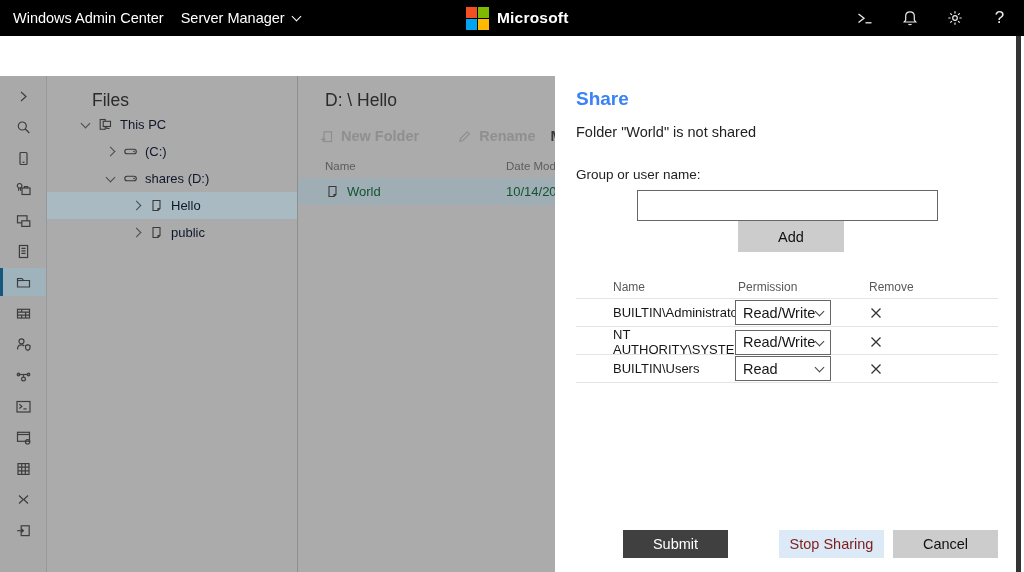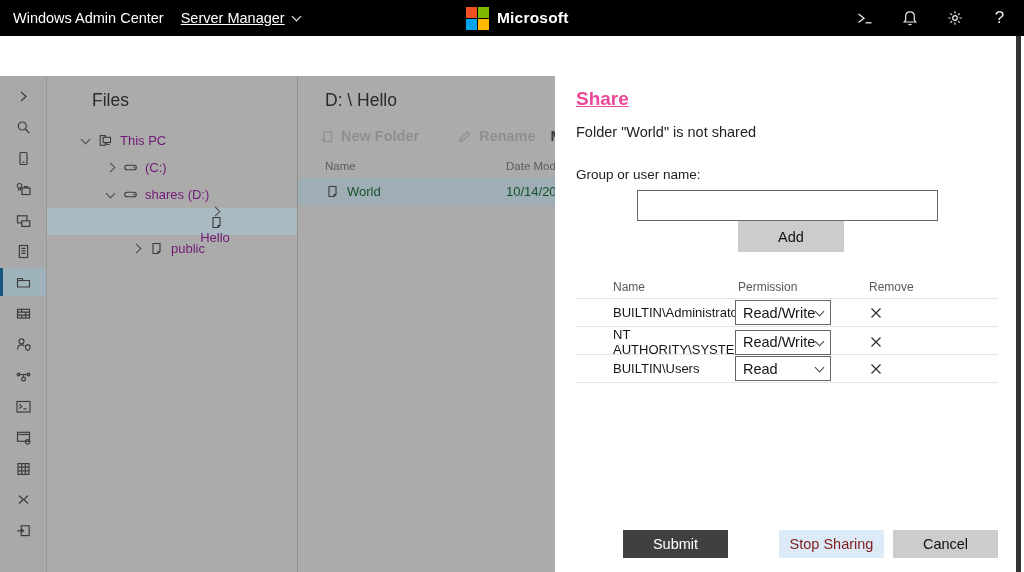"Server Manager" .solution { text-decoration: underline -> none }
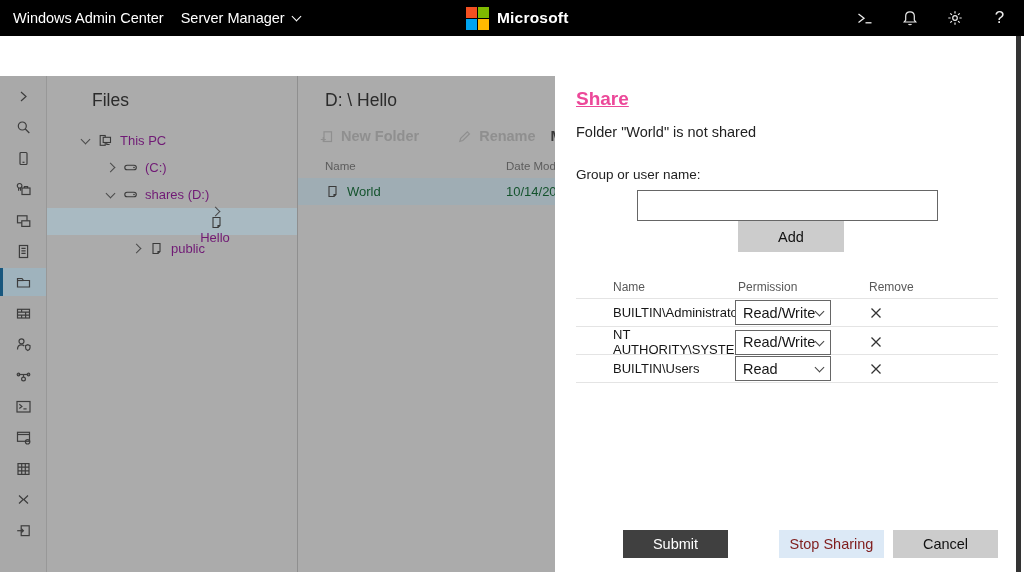"Share" .share-title { color: #ec4899 -> #3b82f6; text-decoration: underline -> none }
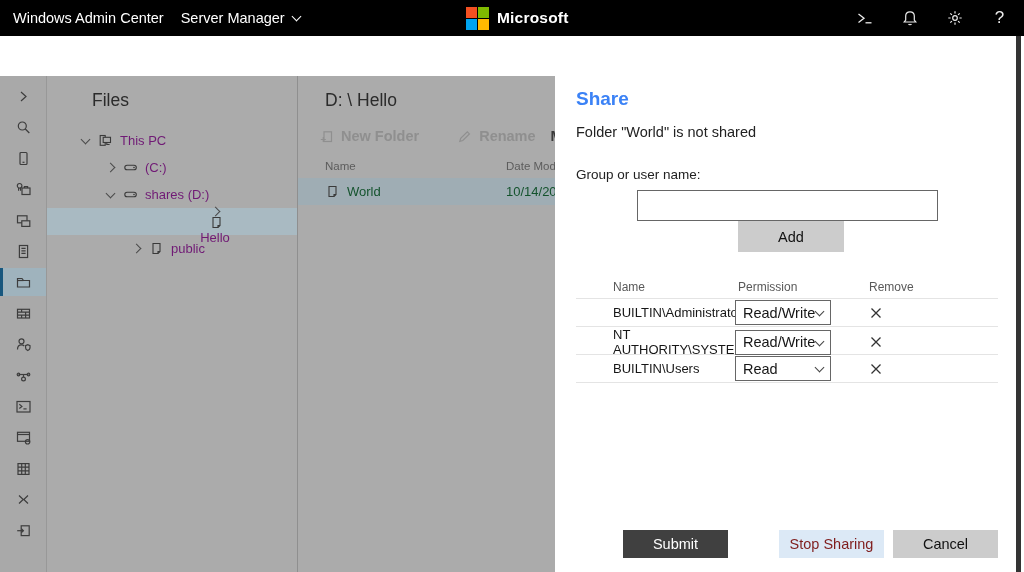"This PC" .tree { color: #701a75 -> #0f172a; margin-top: 16px -> none }
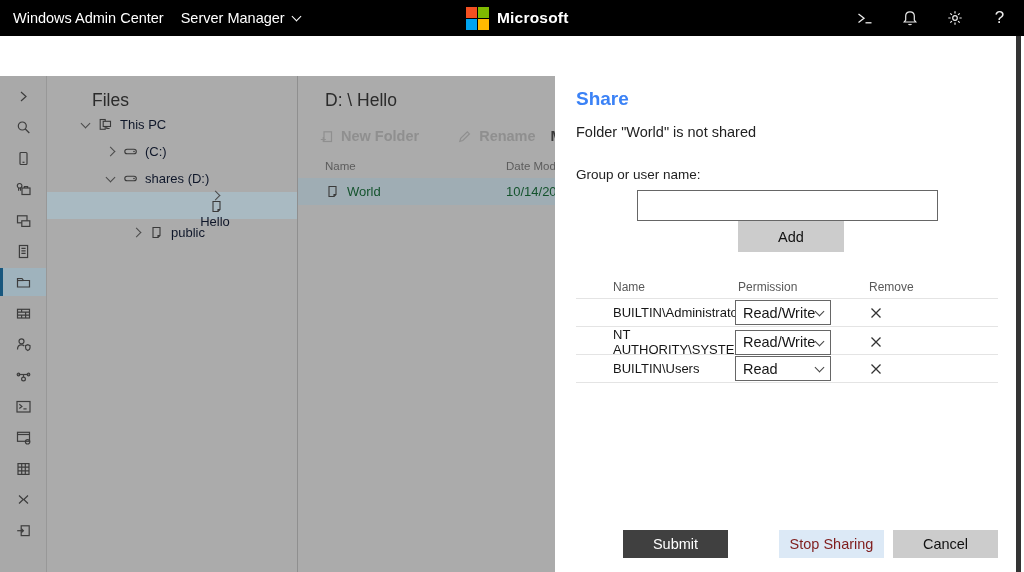"Hello" .tree-row.sel { flex-direction: column -> none }
